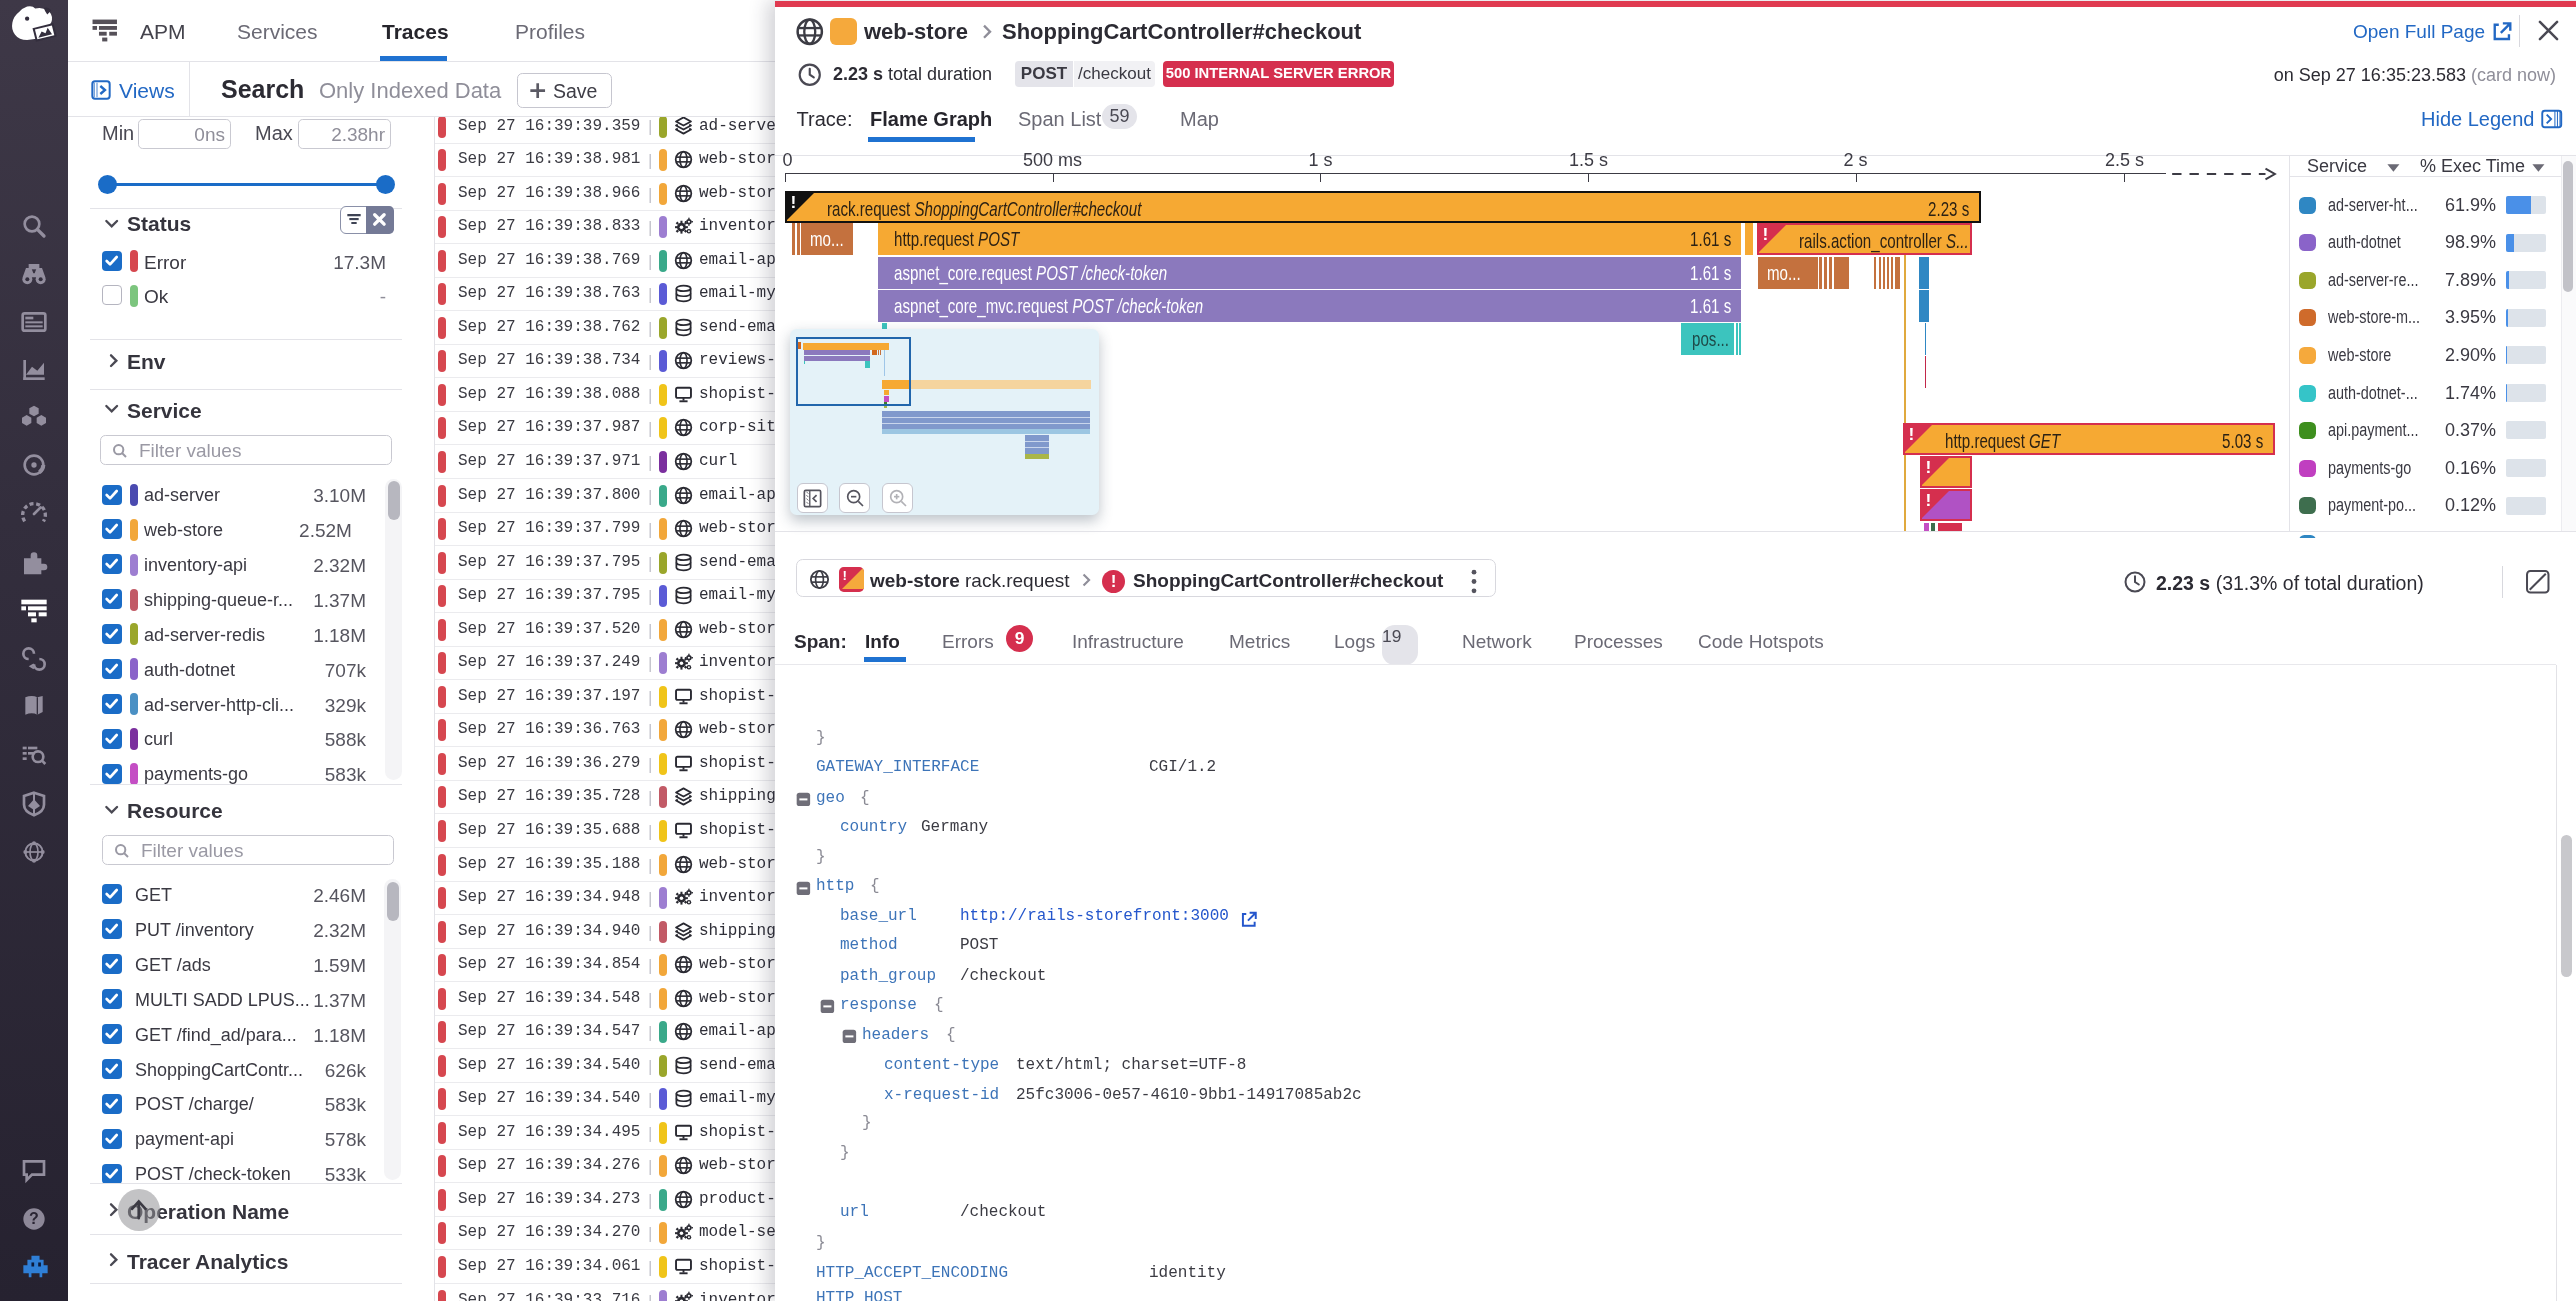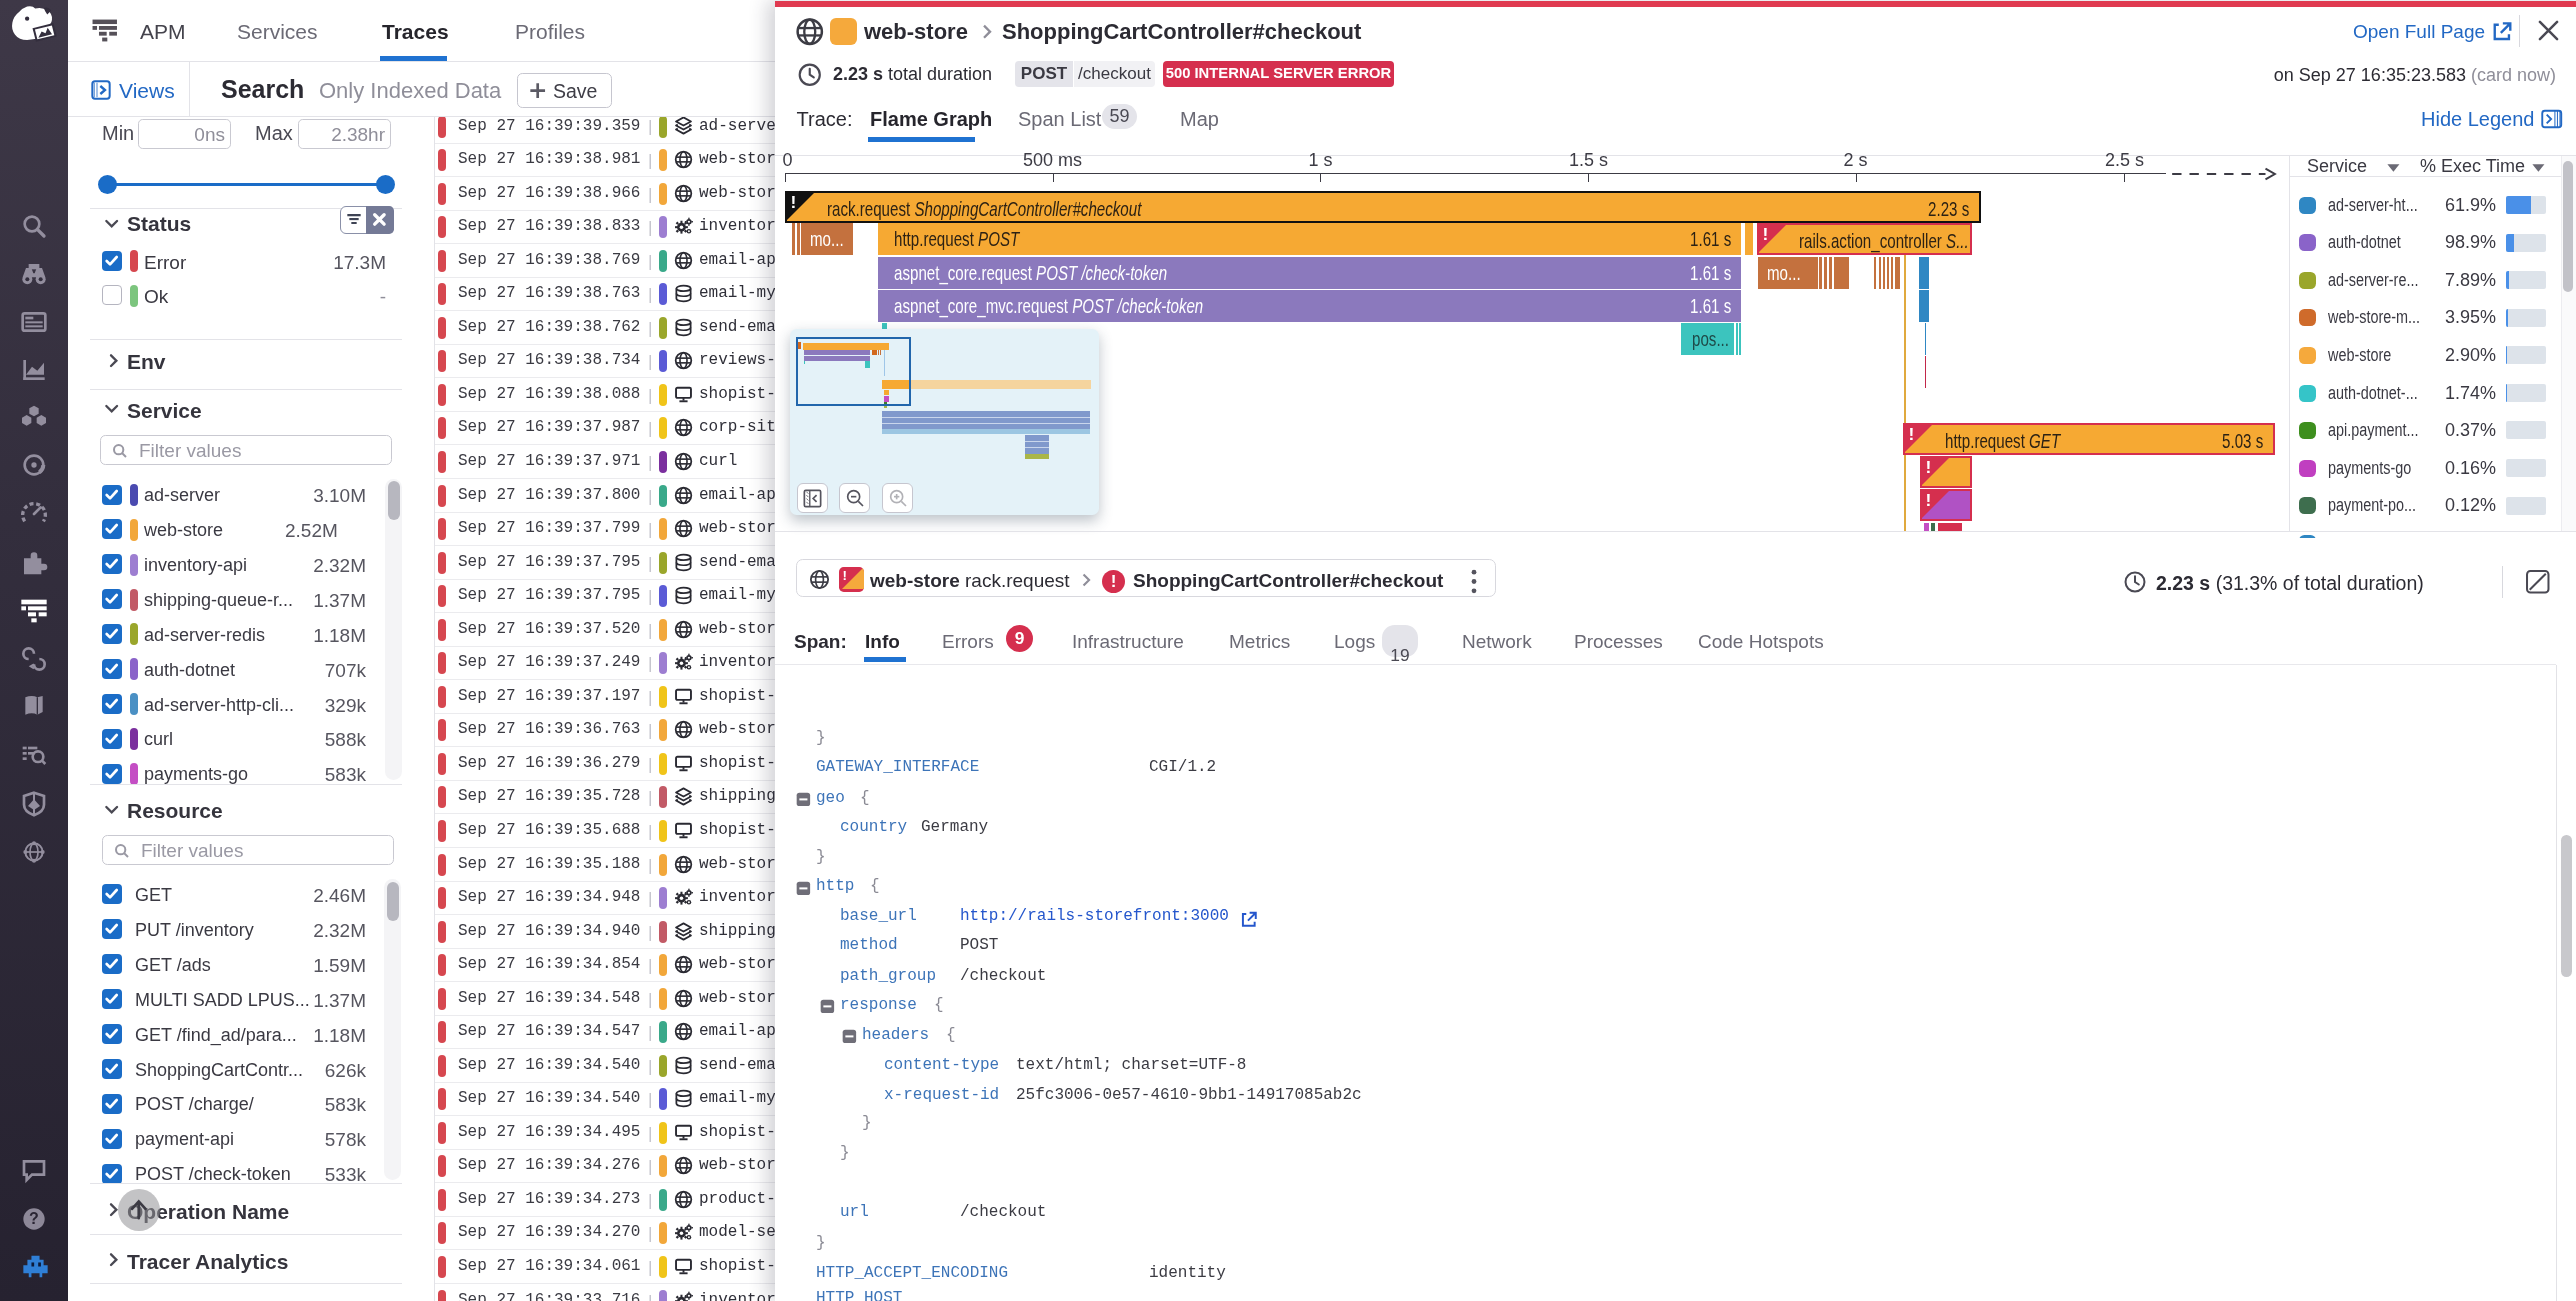"2.52M" div.a { text-align: left -> center }
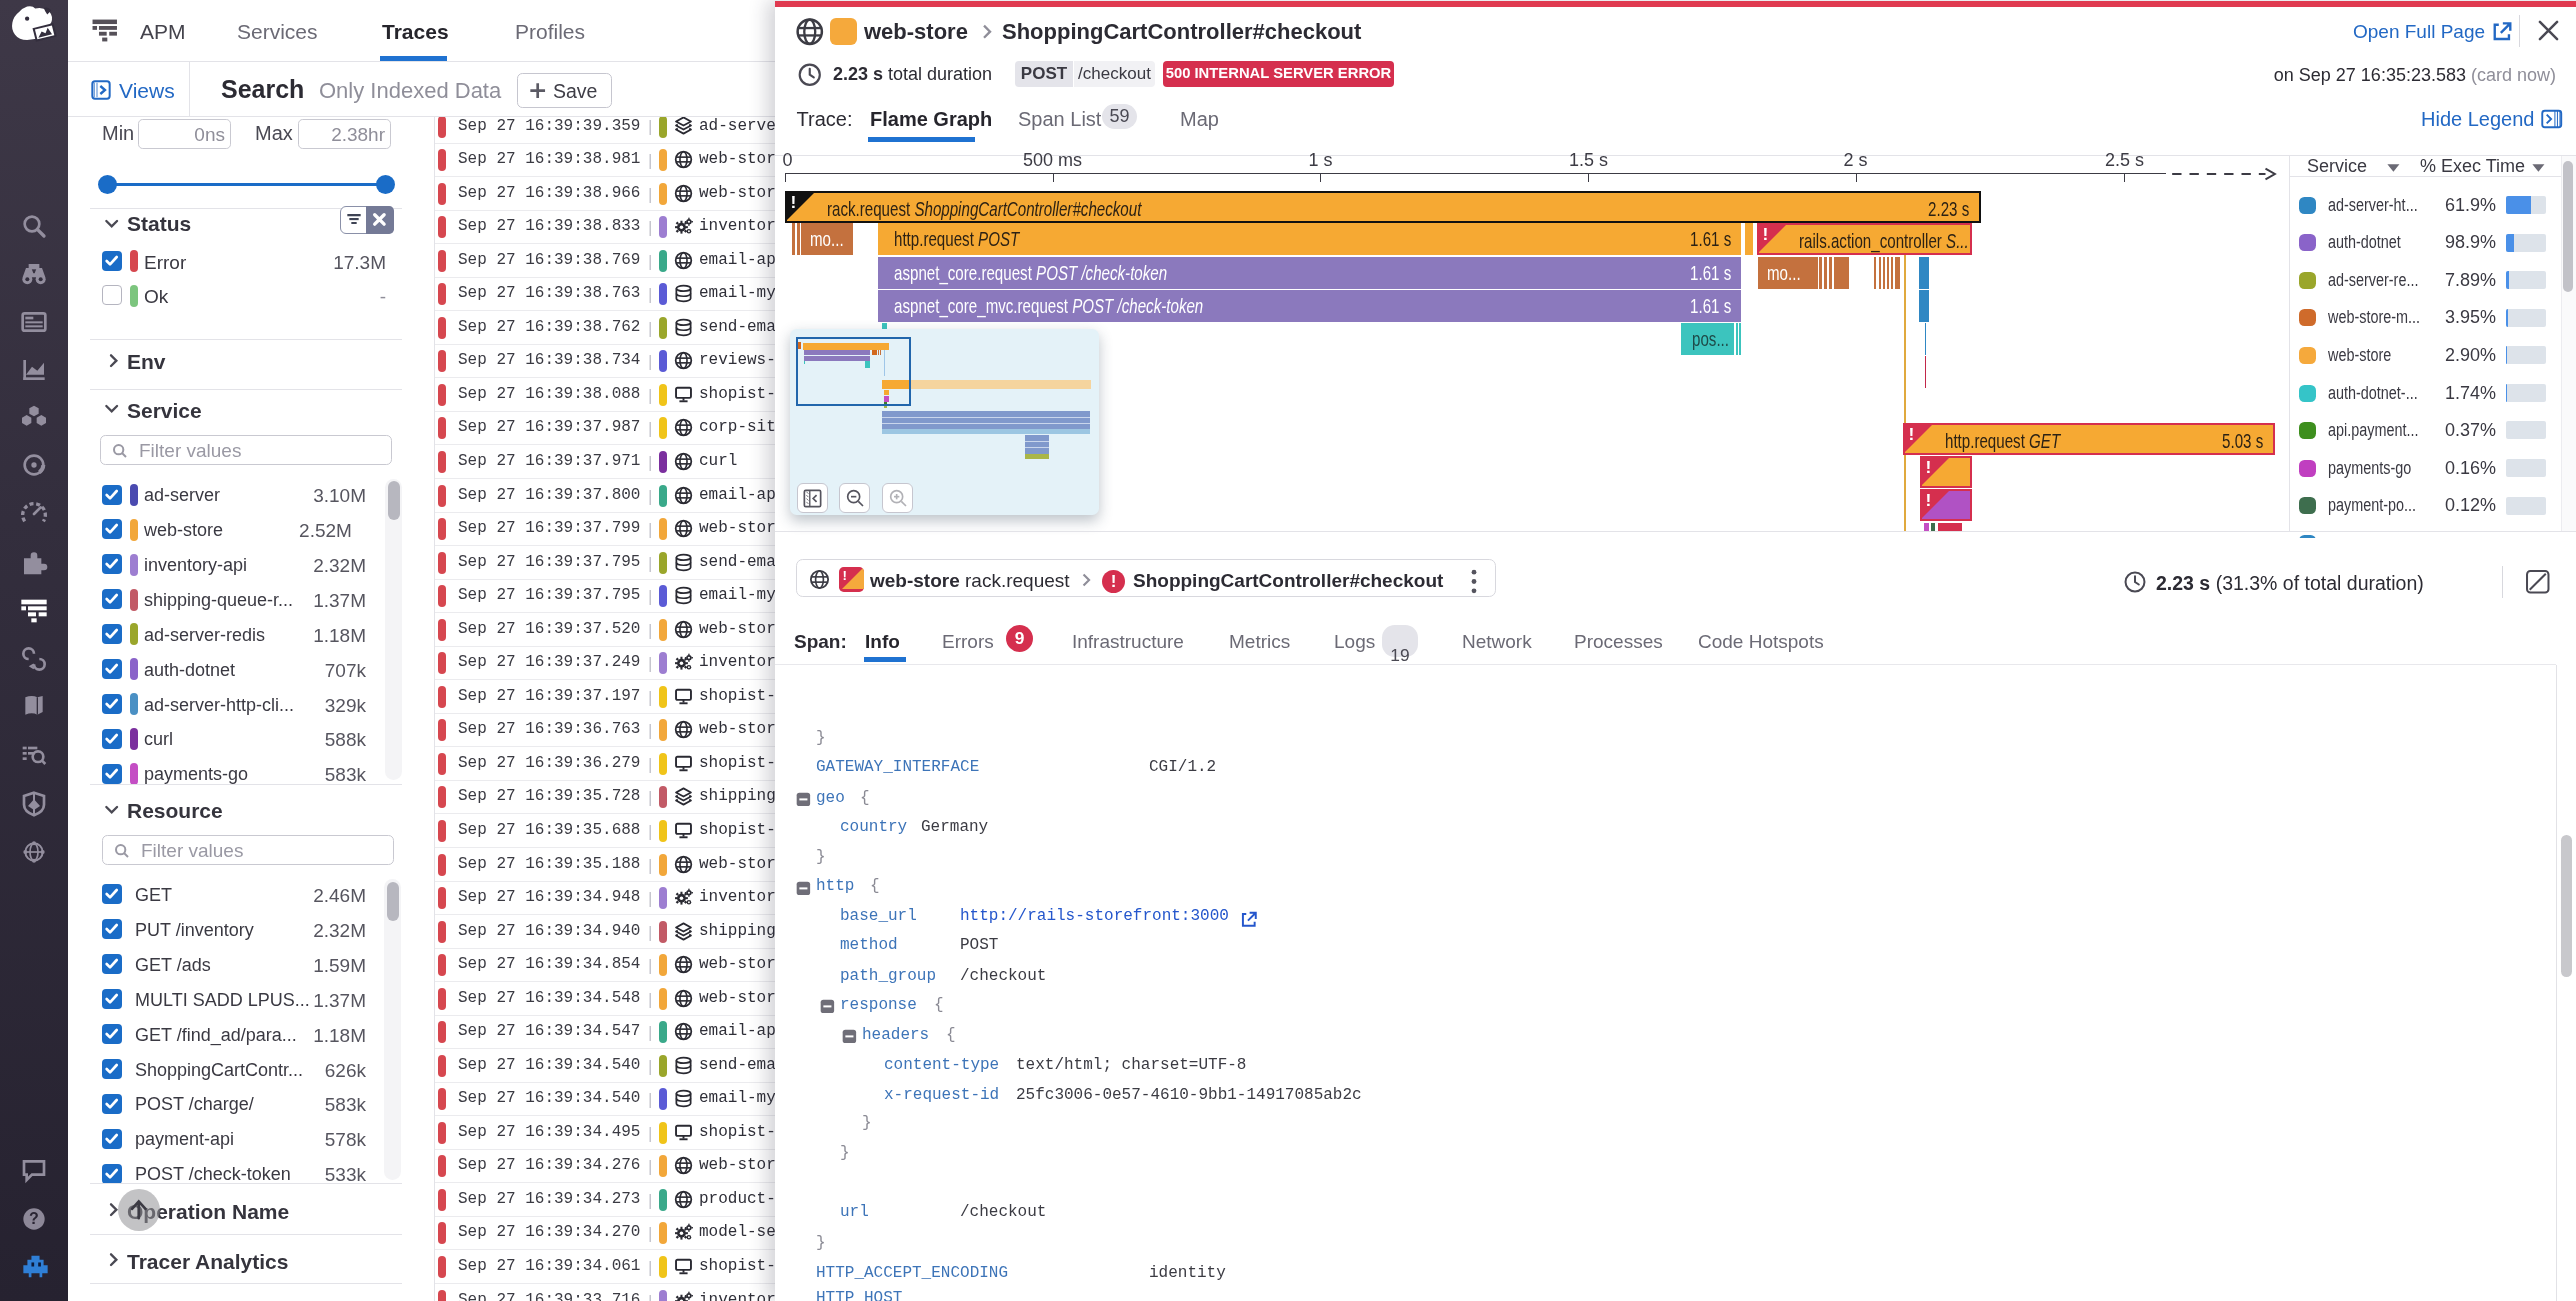"19" div.a { height: 32px -> 40px; padding-top: 20px -> 1px; text-align: center -> left }
